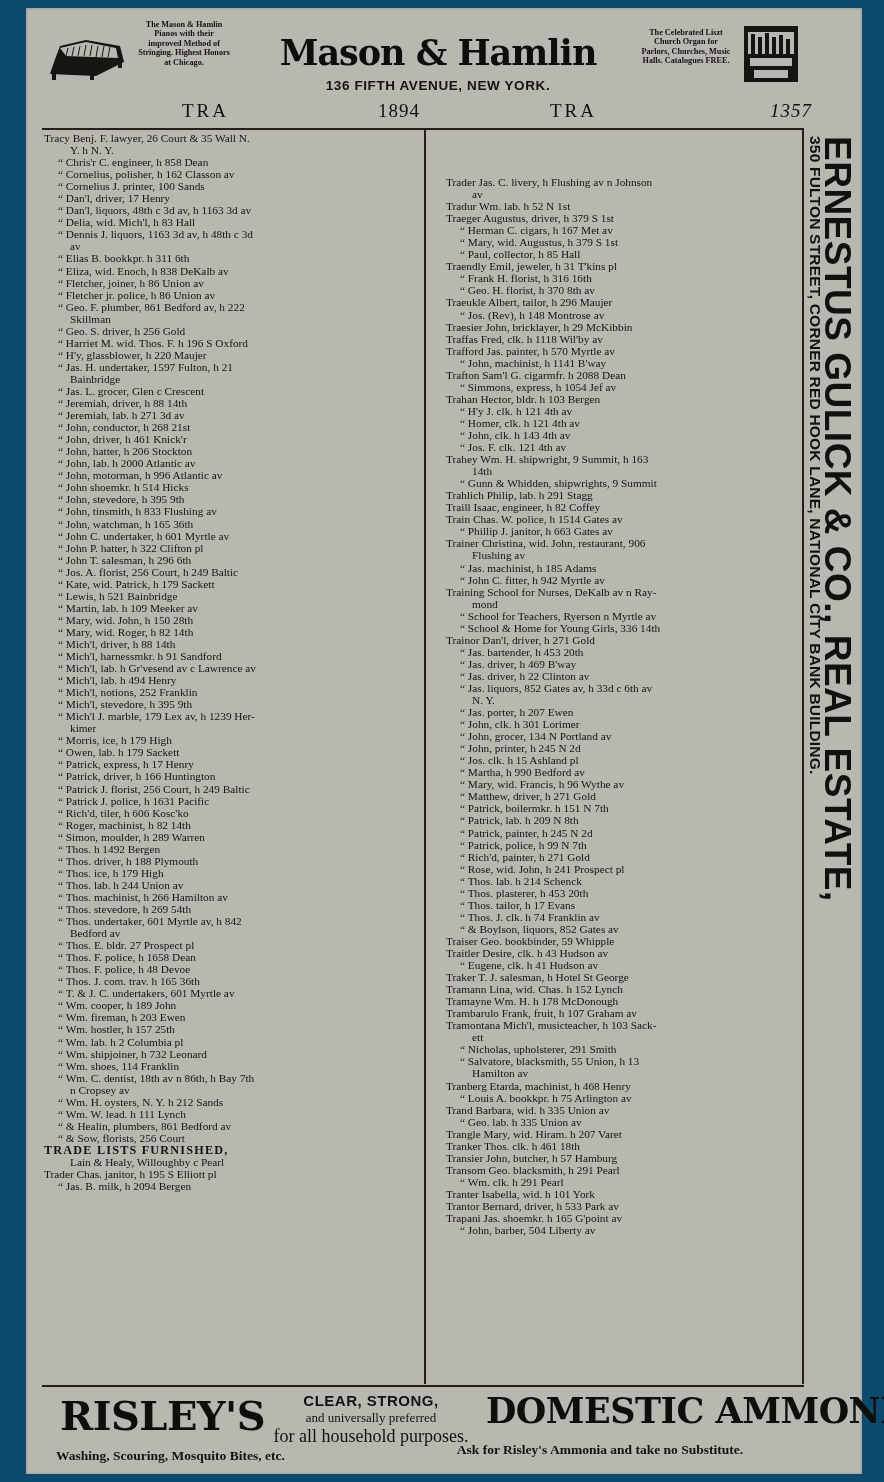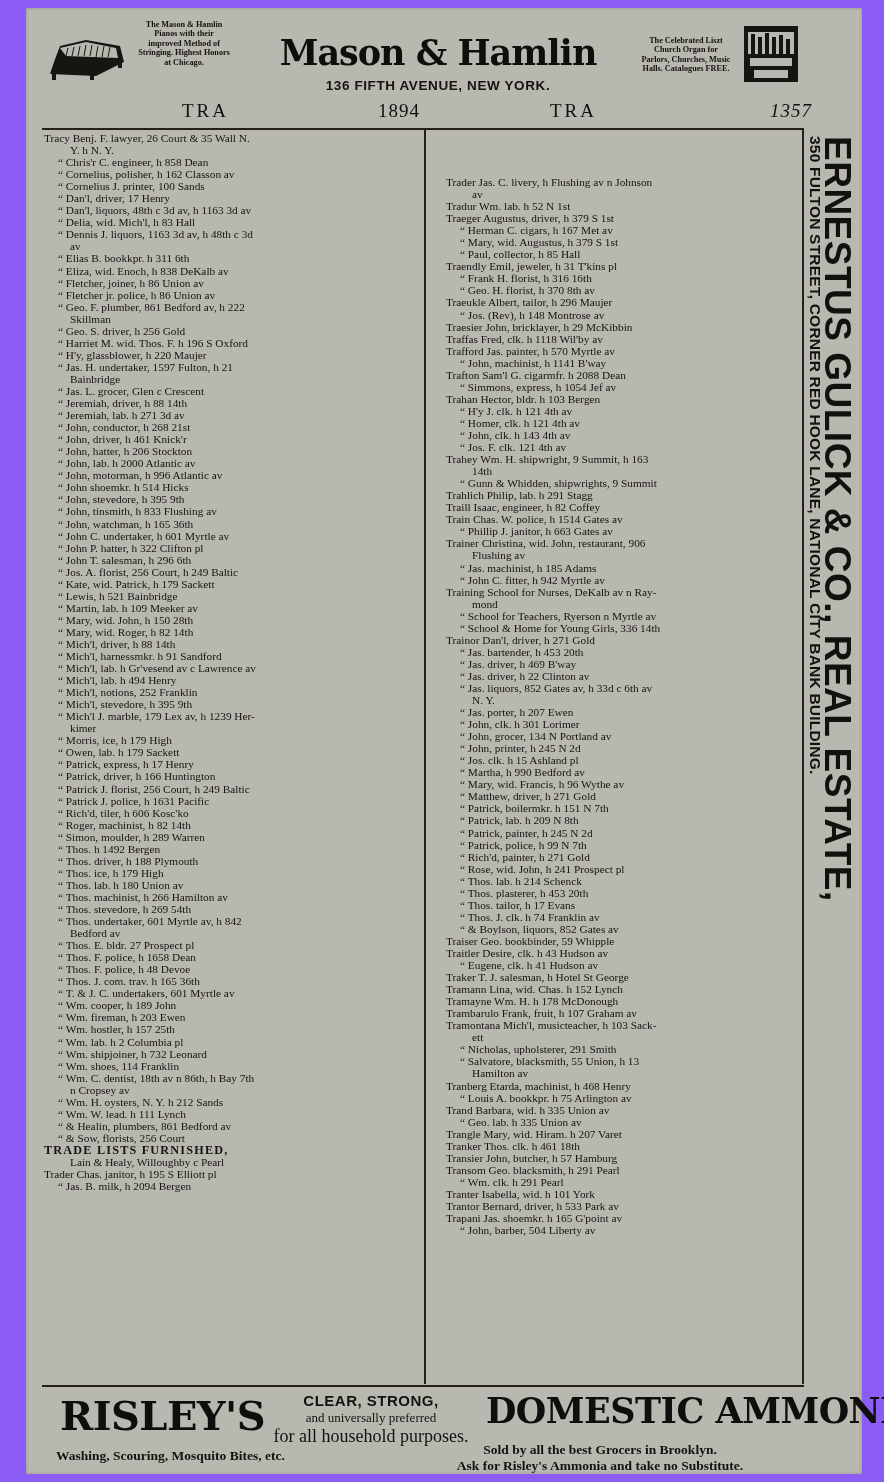"The Mason & Hamlin Pianos" .page { background: #8b5cf6 -> #0c4a6e }
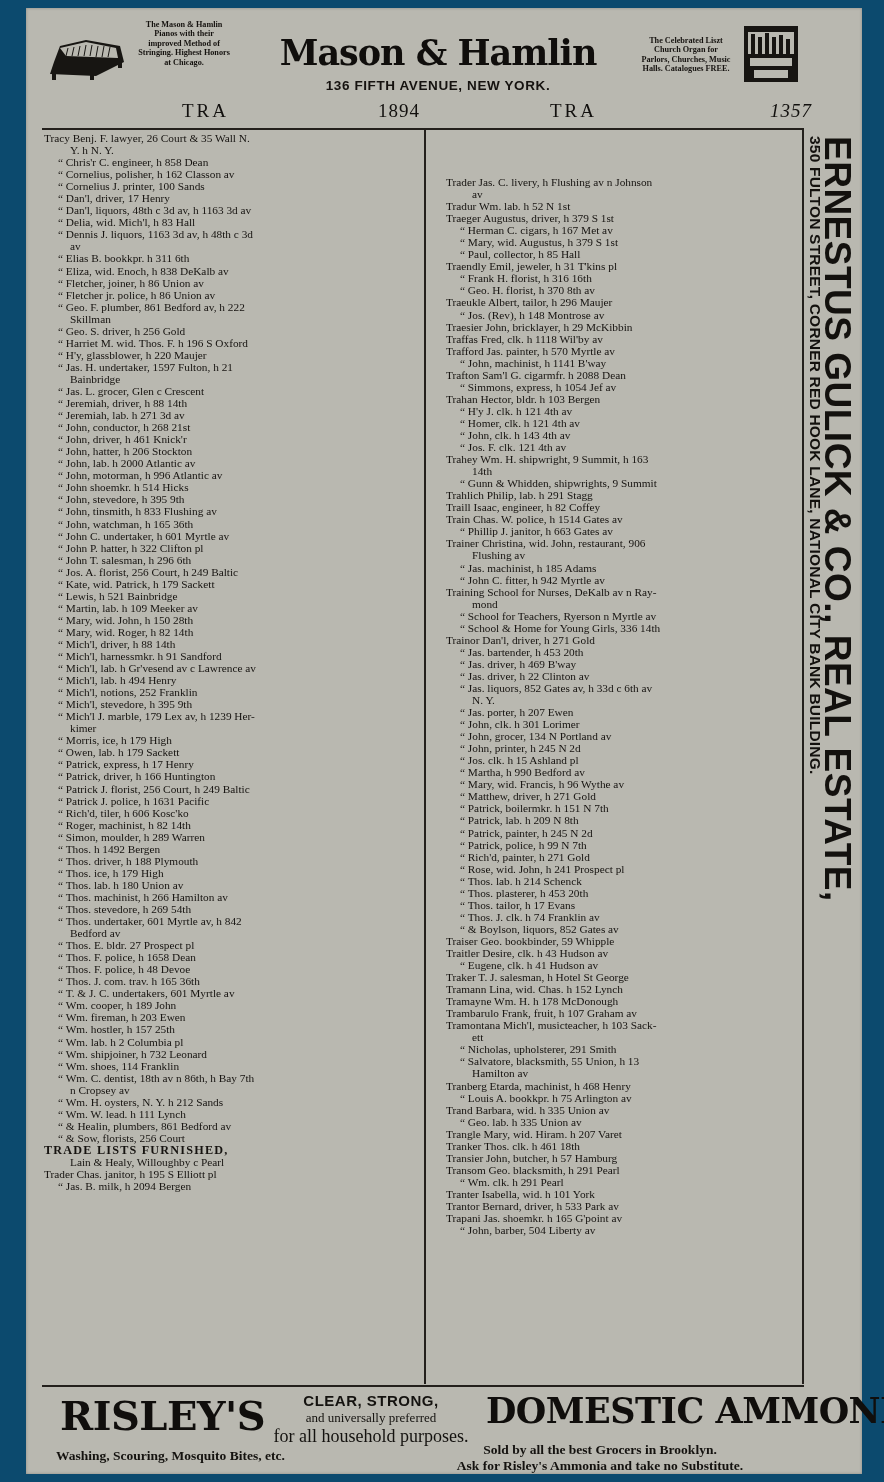"The Celebrated Liszt Church Organ" .mh-right-text { top: 24px -> 16px }
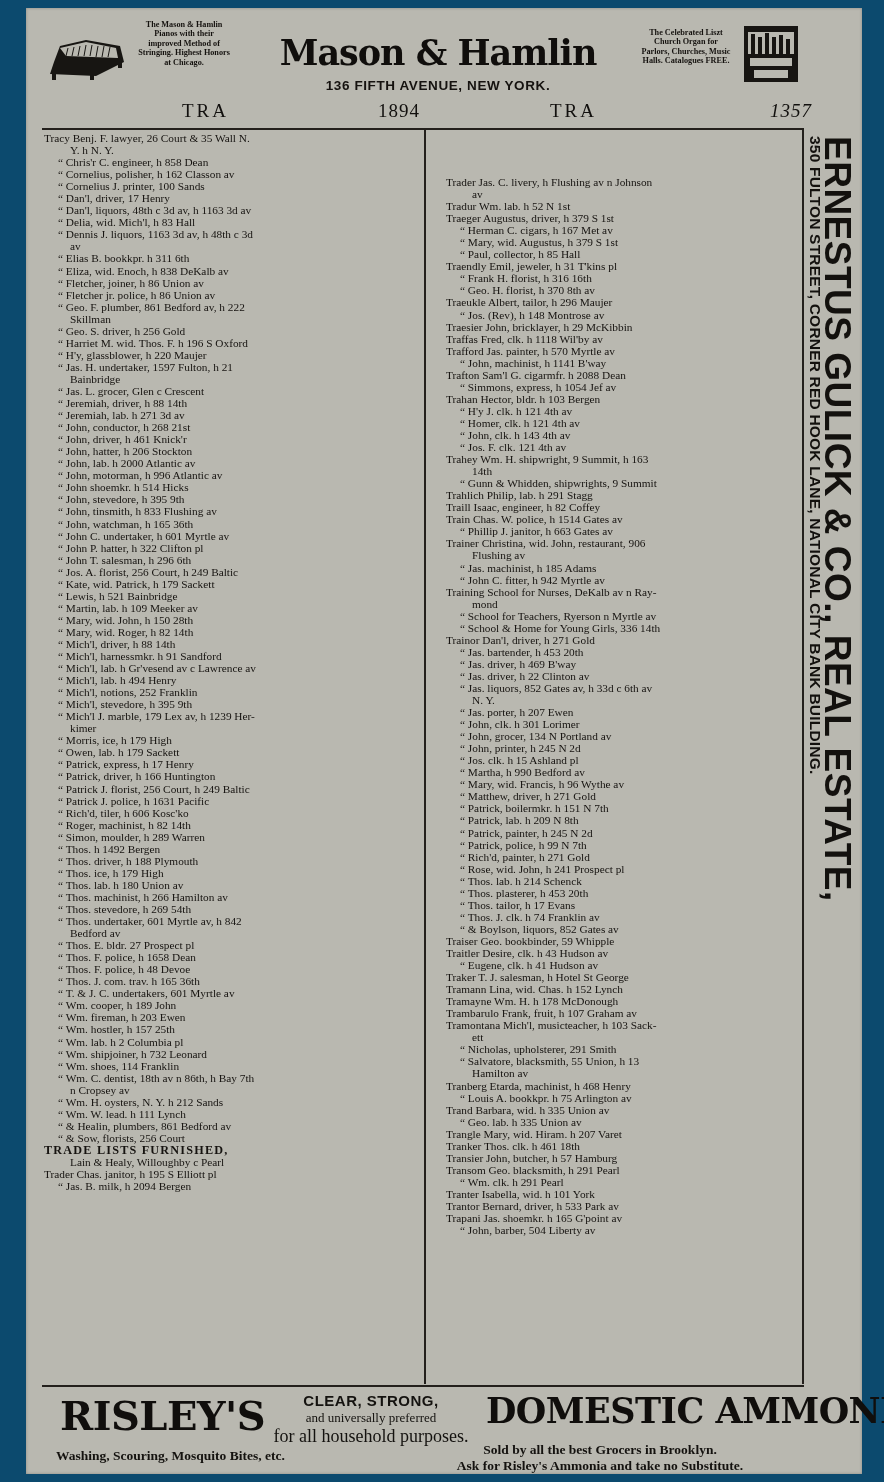"“ Thos. lab. h 180" div.entry { text: 180 -> 244 }
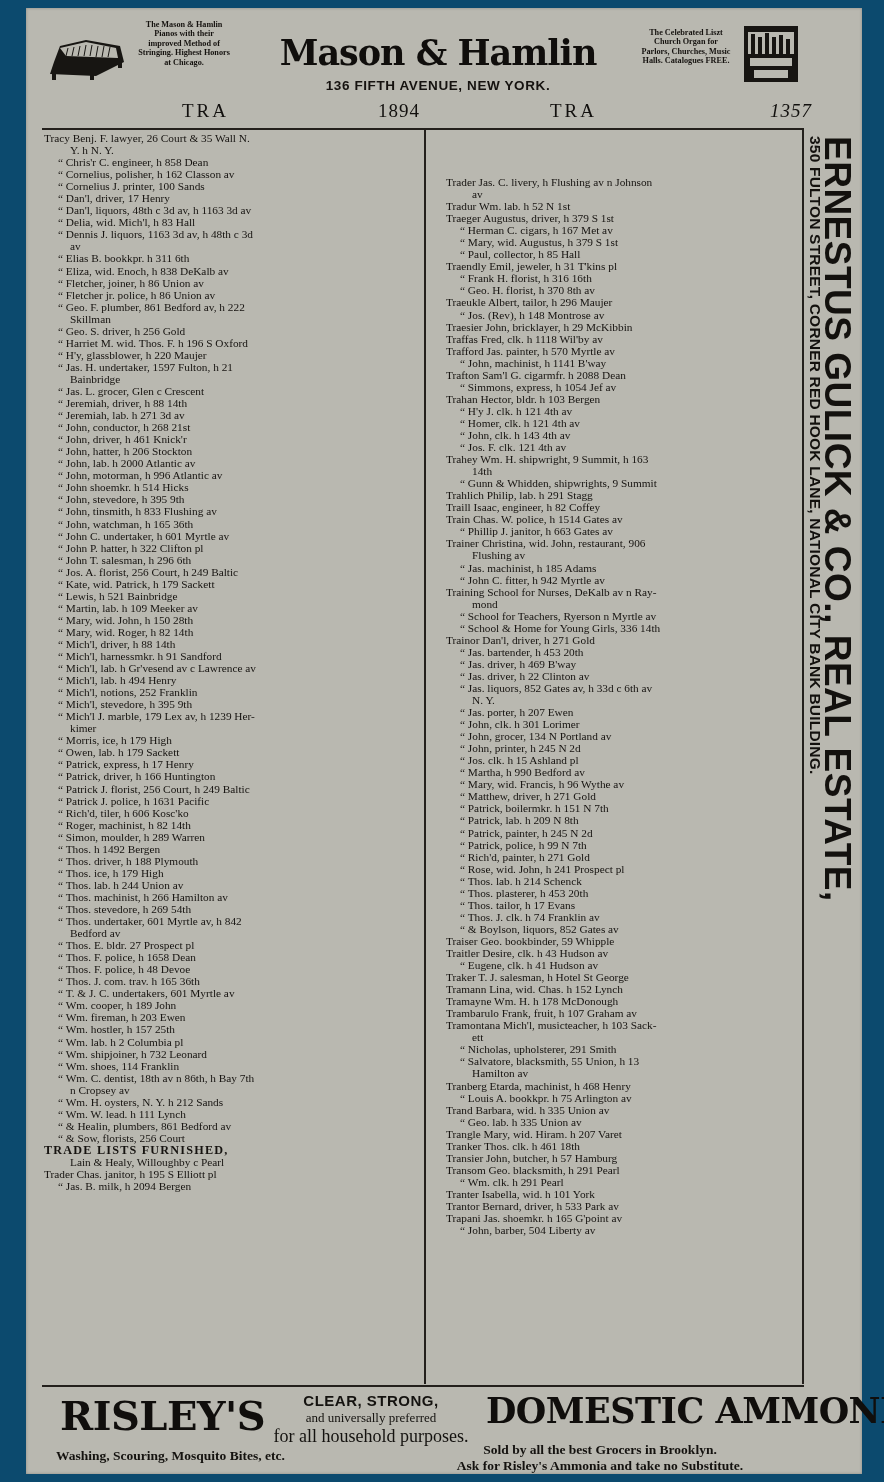"Sold by all the best" div { html: <div>Sold by all the best Grocers in Brooklyn.</div> -> none }
